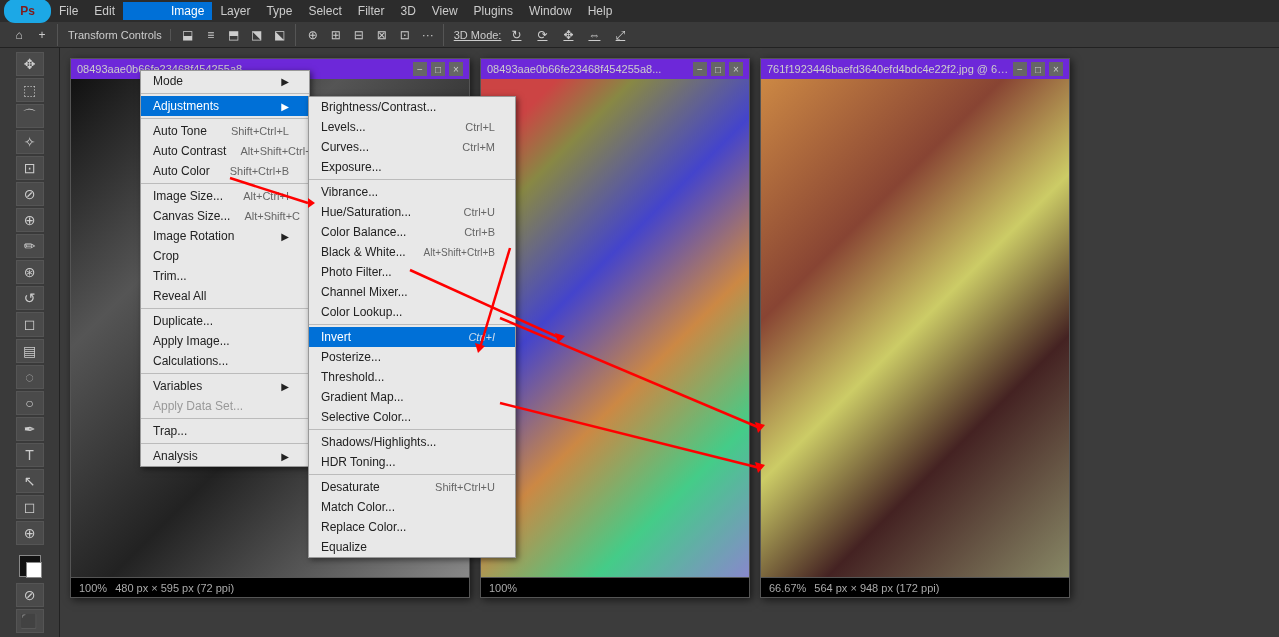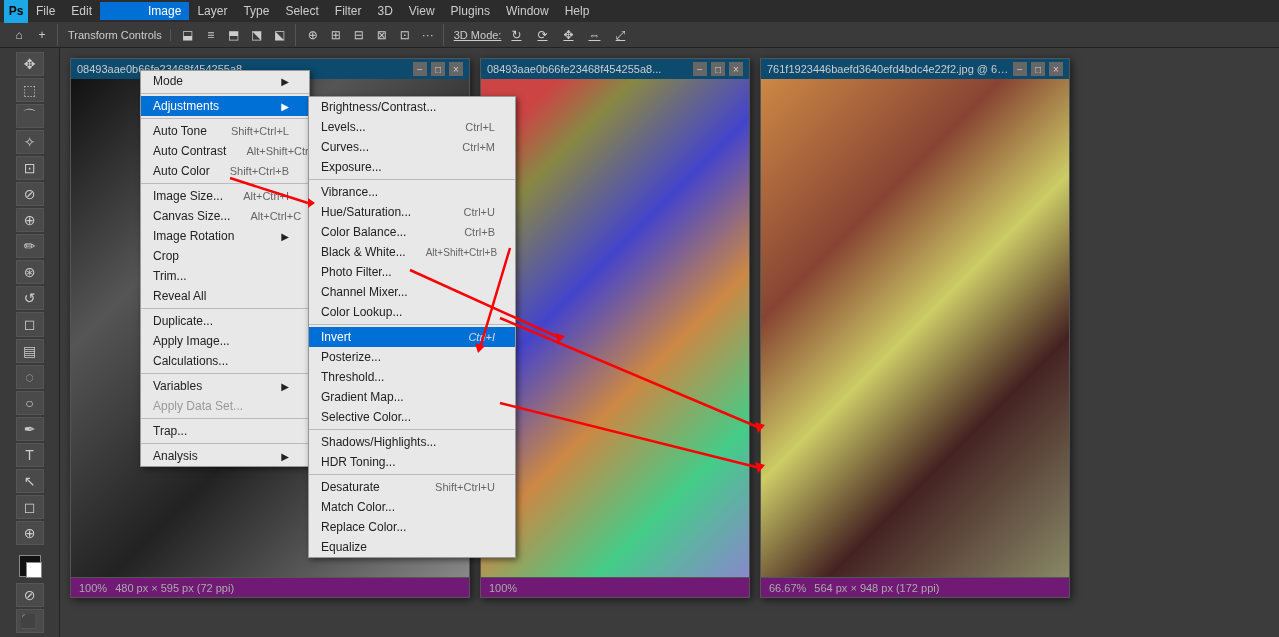"Ps" .ps-logo { border-radius: none -> 11px; color: #000000 -> #7f1d1d; width: 24px -> 47px }
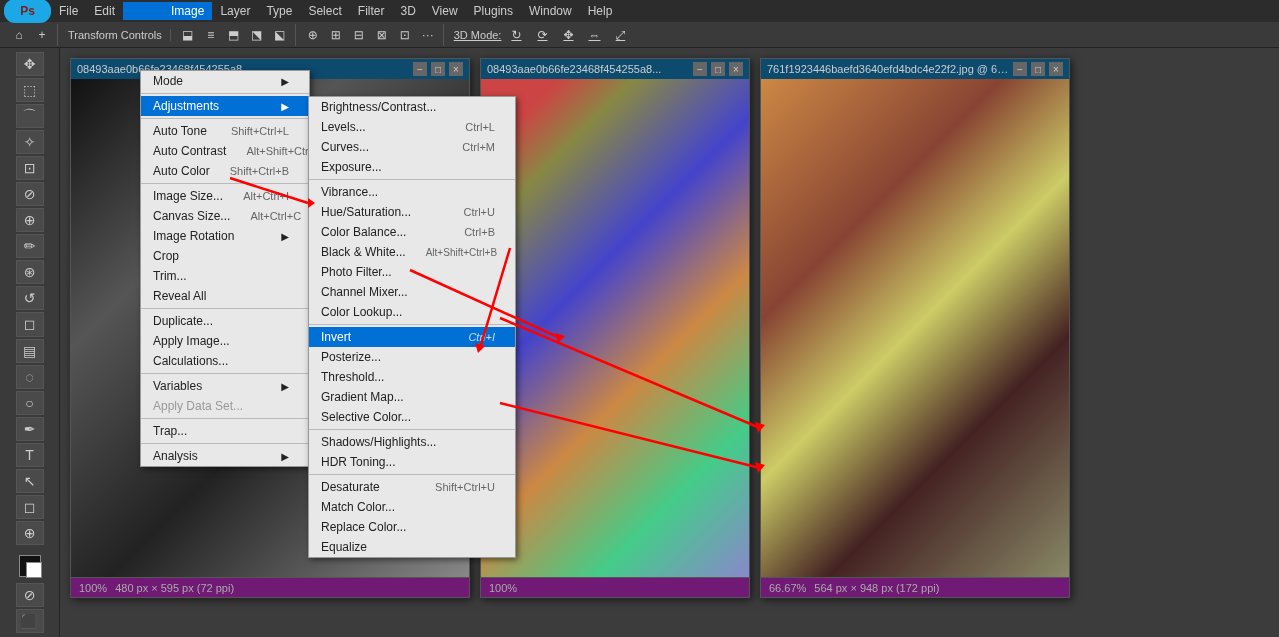"08493aae0b66fe23468f454255a8..." .doc-title-bar { background: #0c4a6e -> #6d28d9 }
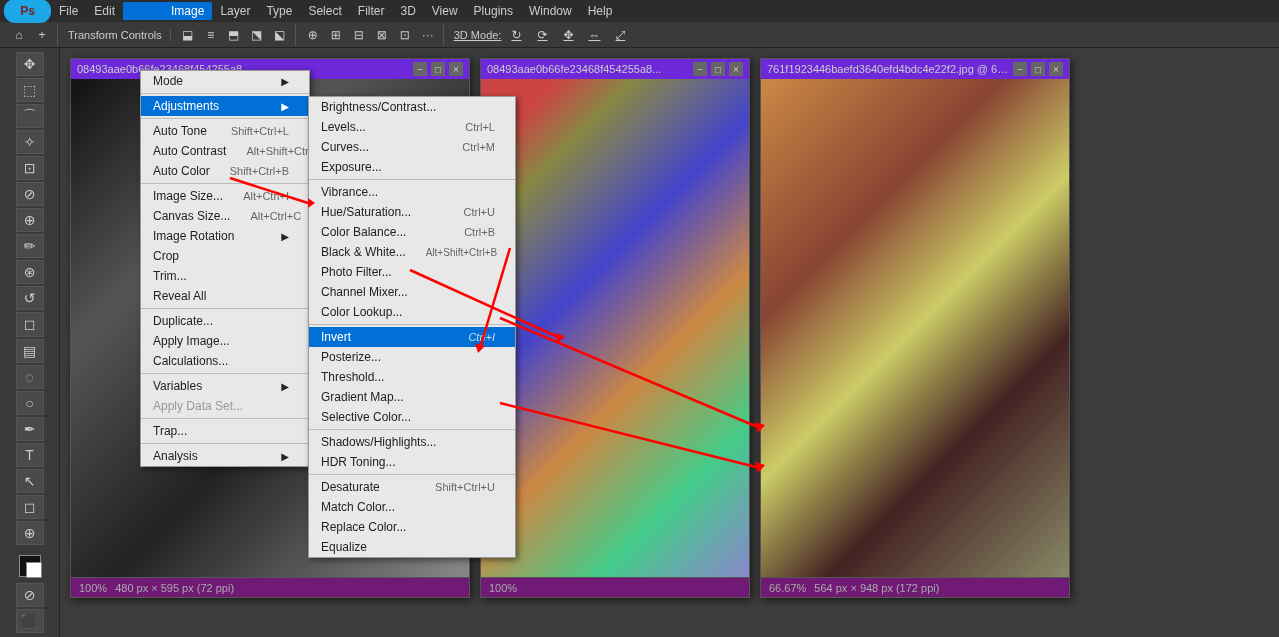"Shift+Ctrl+L" .menu-item .shortcut { margin-left: 20px -> 14px }
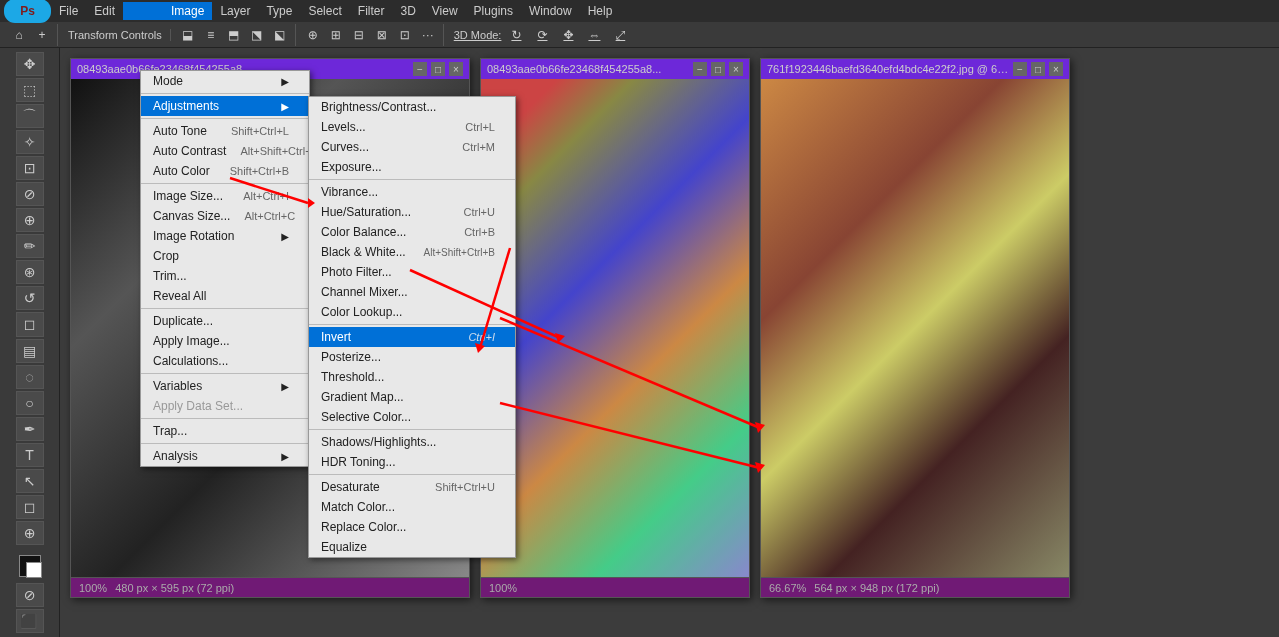"Alt+Ctrl+C" span.shortcut { text: Alt+Ctrl+C -> Alt+Shift+C }
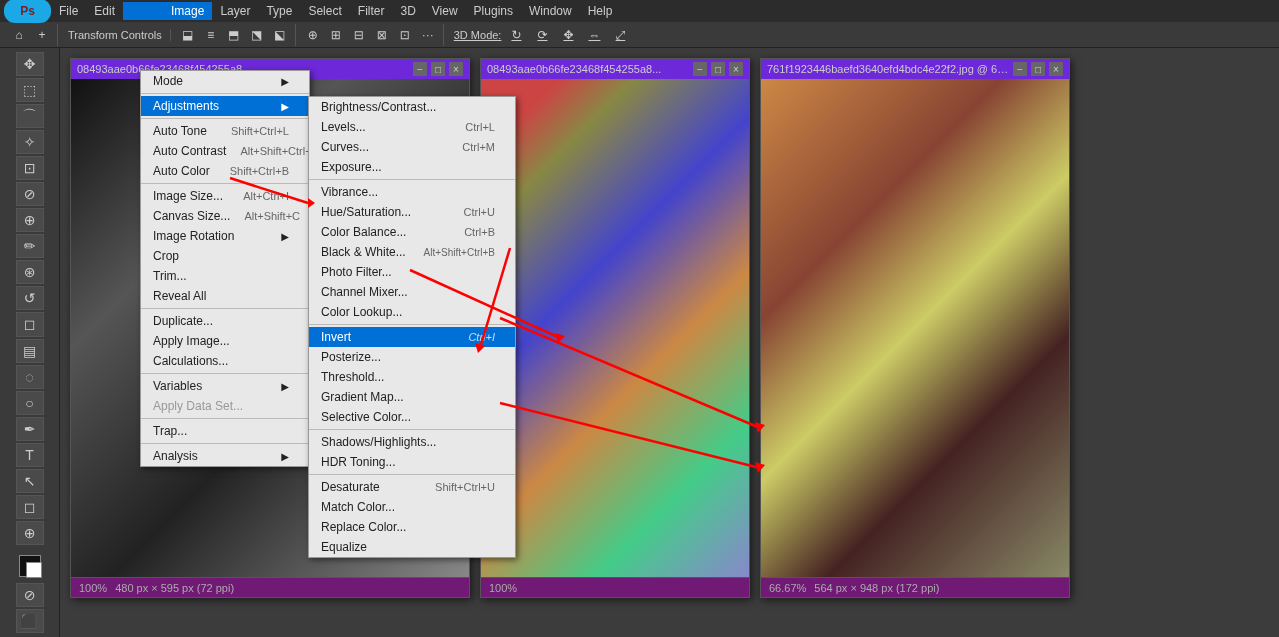"100%" .doc-status { background: #701a75 -> #000000 }
